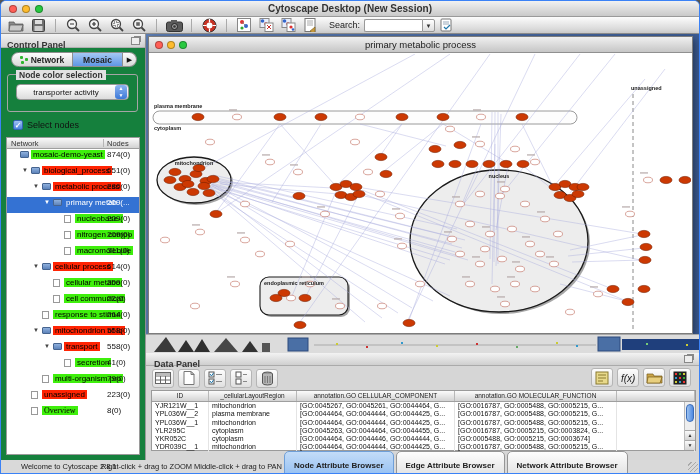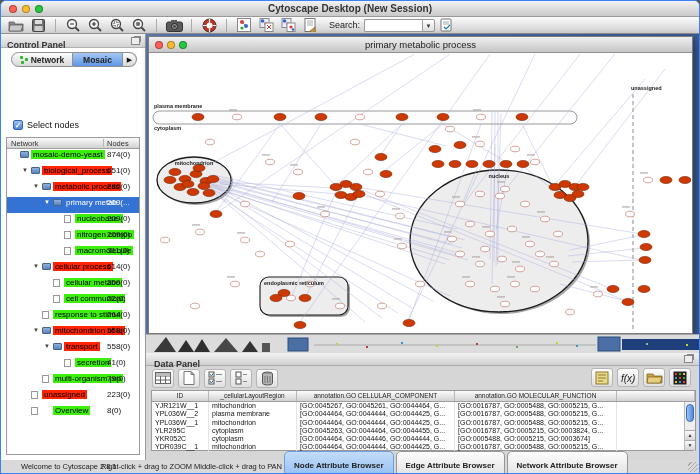"Control Panel" #left-col { background: #ffffff -> #15803d }
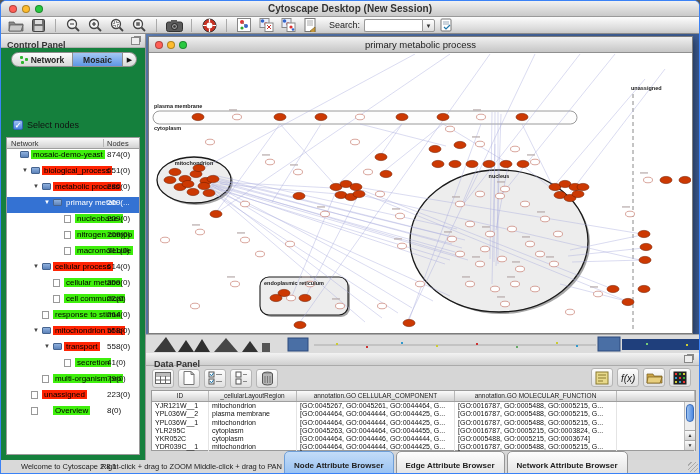"Node color selection" div { html: none -> <div> <span>Node color selection</span> <div> <span>transporter activity</span> <span>▲<br>▼</span> </div> </div> }
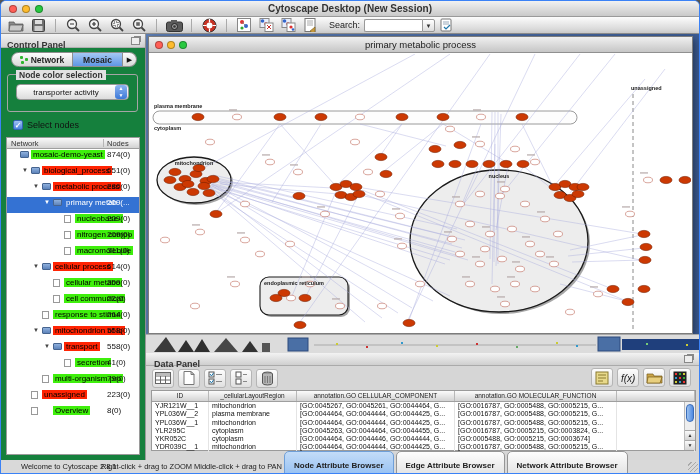"Overview" span.tlabel { font-family: none -> Liberation Serif, serif; left: 46px -> 35px }
